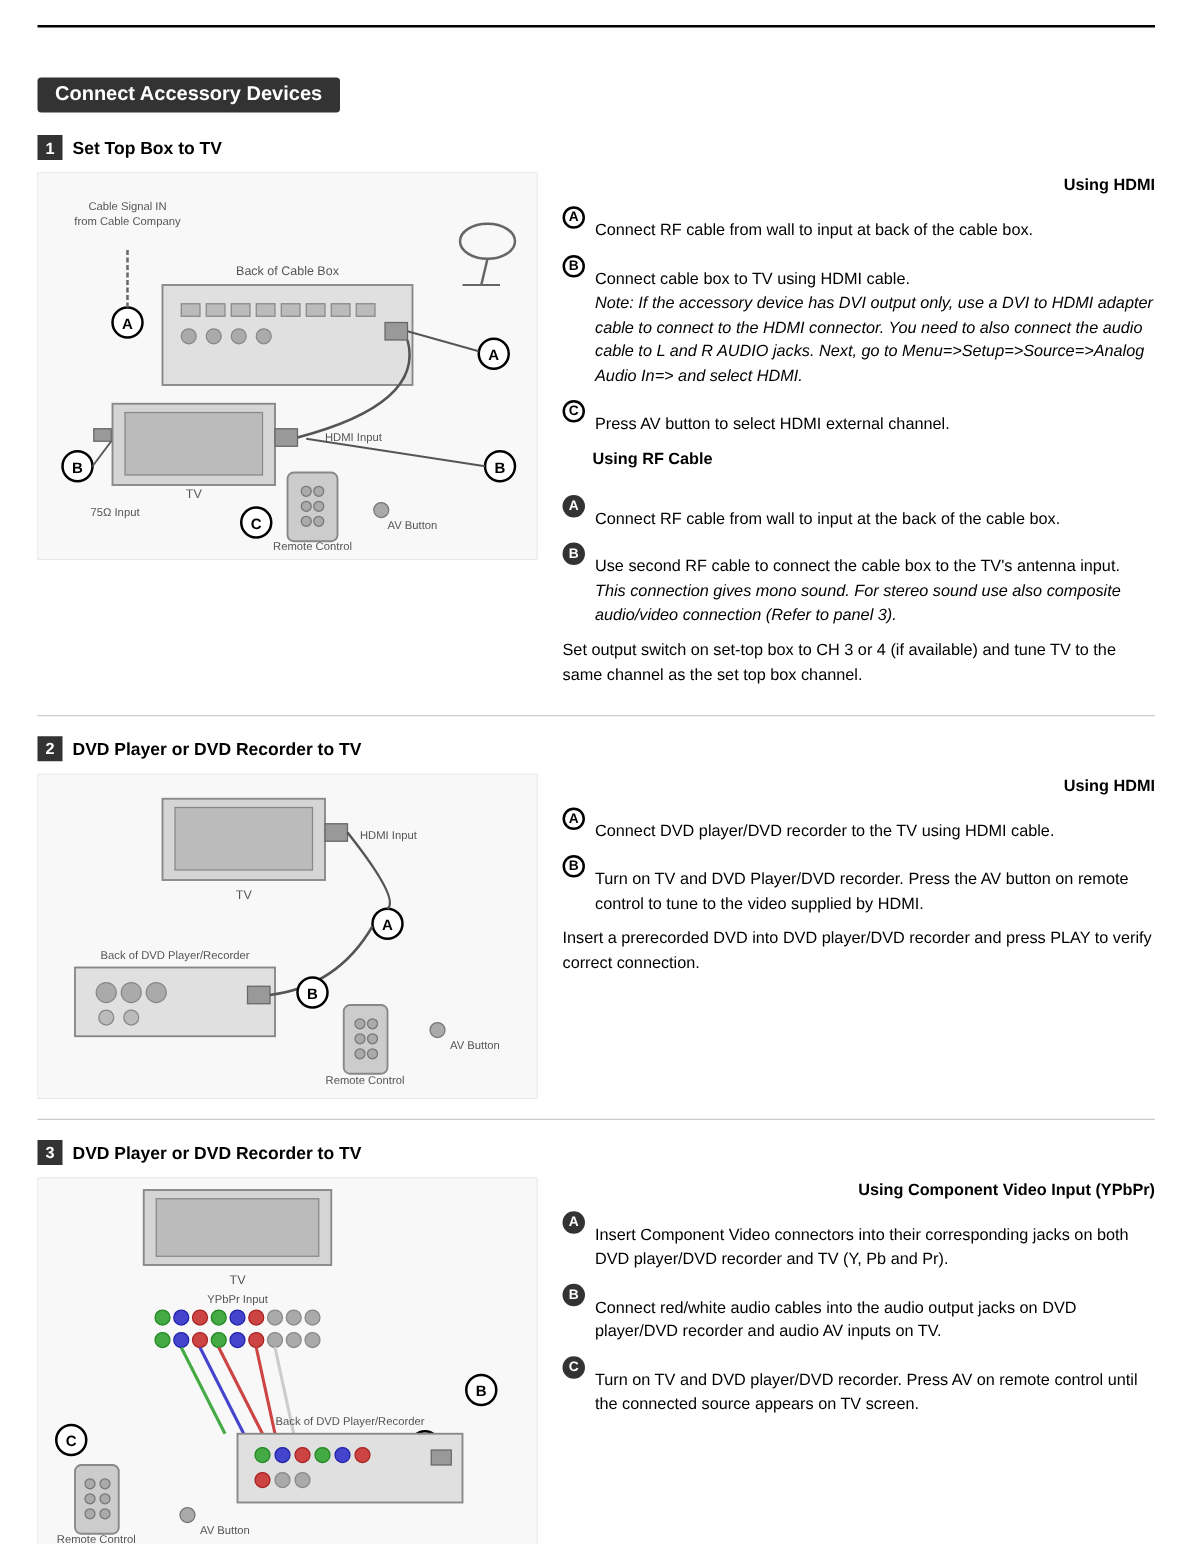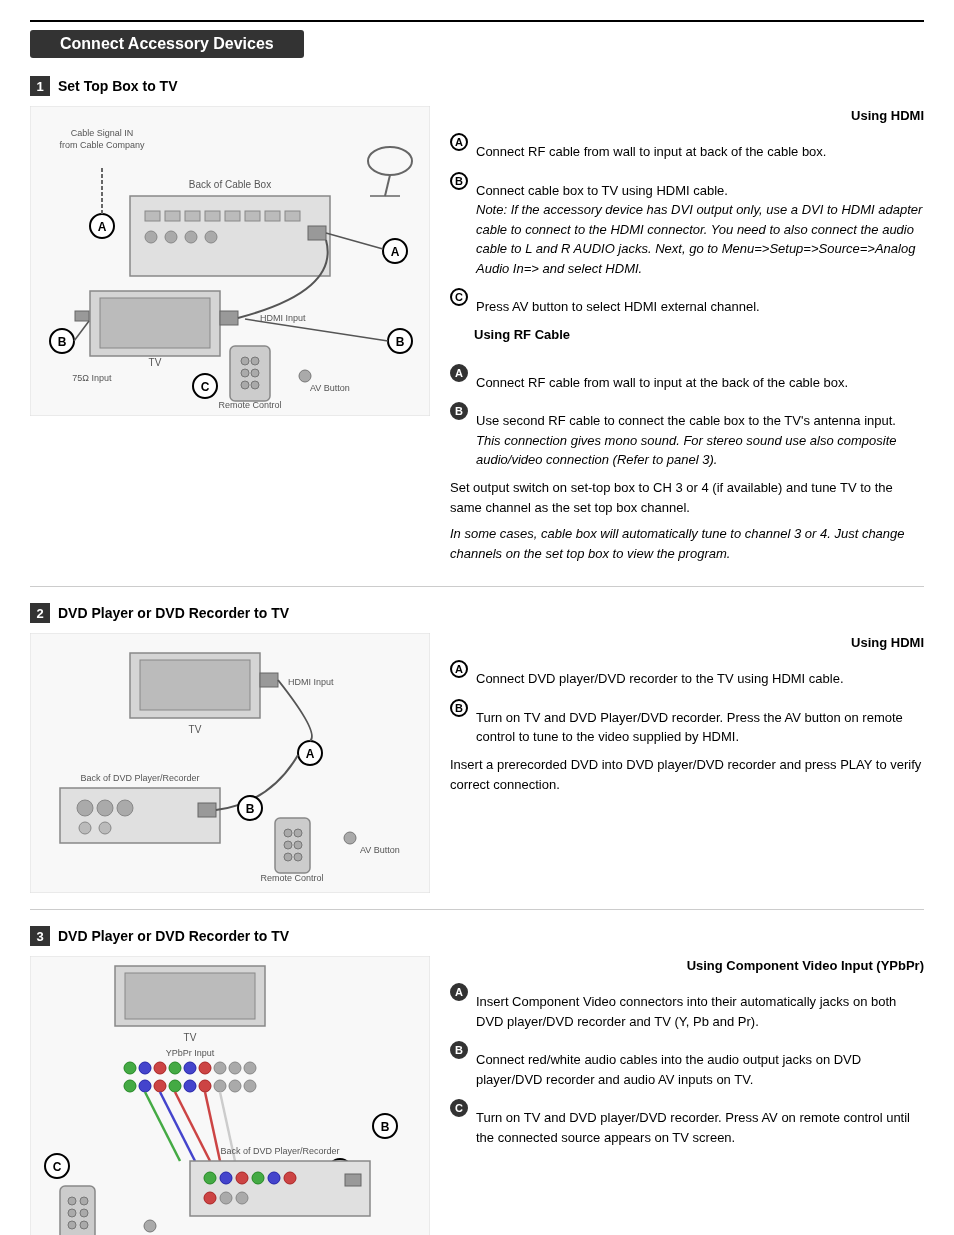"Connect Accessory Devices" .page-title-box { margin-top: none -> 32px; padding: 5px 30px -> 5px 14px }
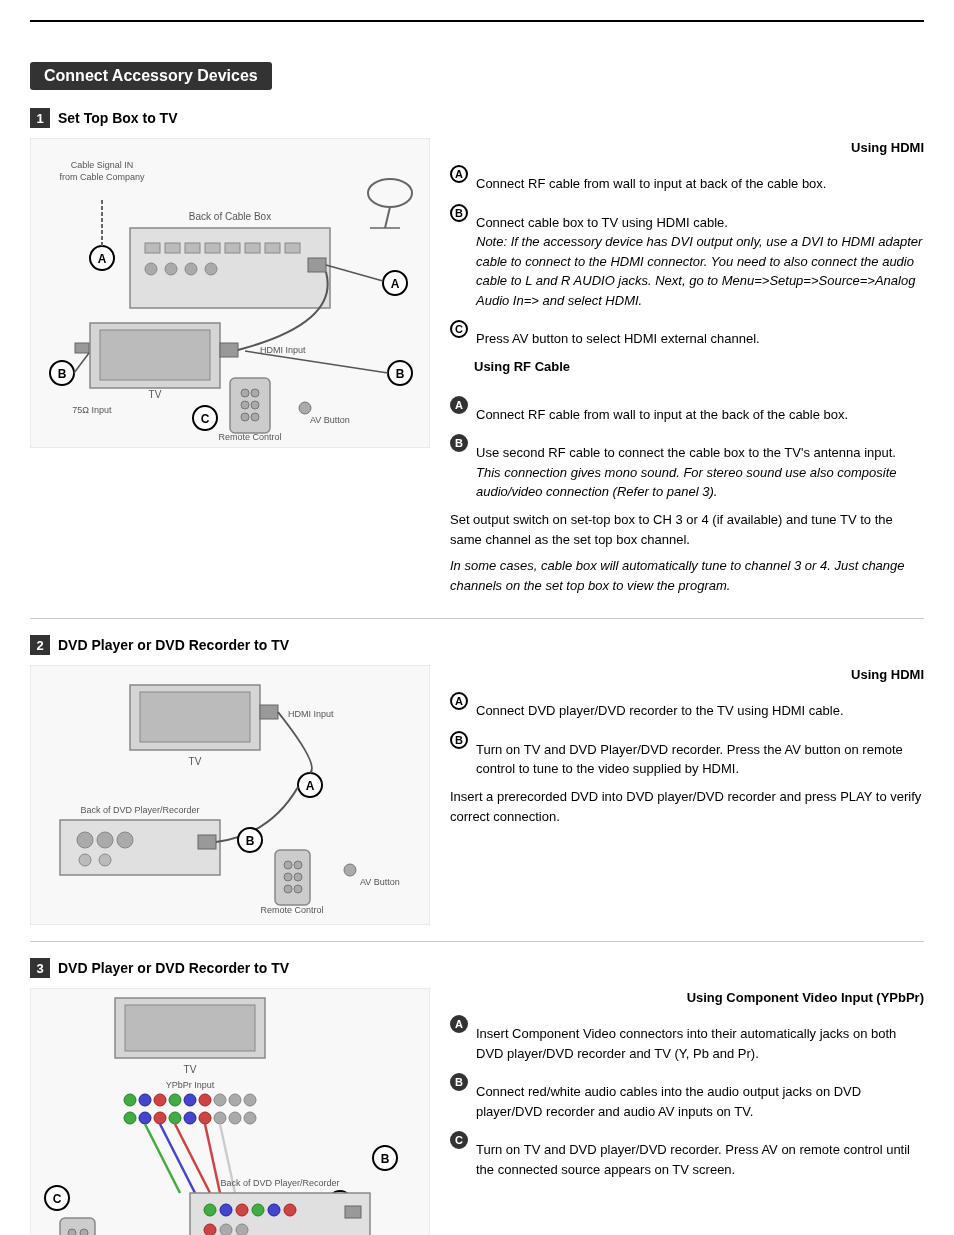"In some cases, cable box" p.para { html: <p> <em>In some cases, cable box will automatically tune to channel 3 or 4. Just change channels on the set top box to view the program.</em> </p> -> none }
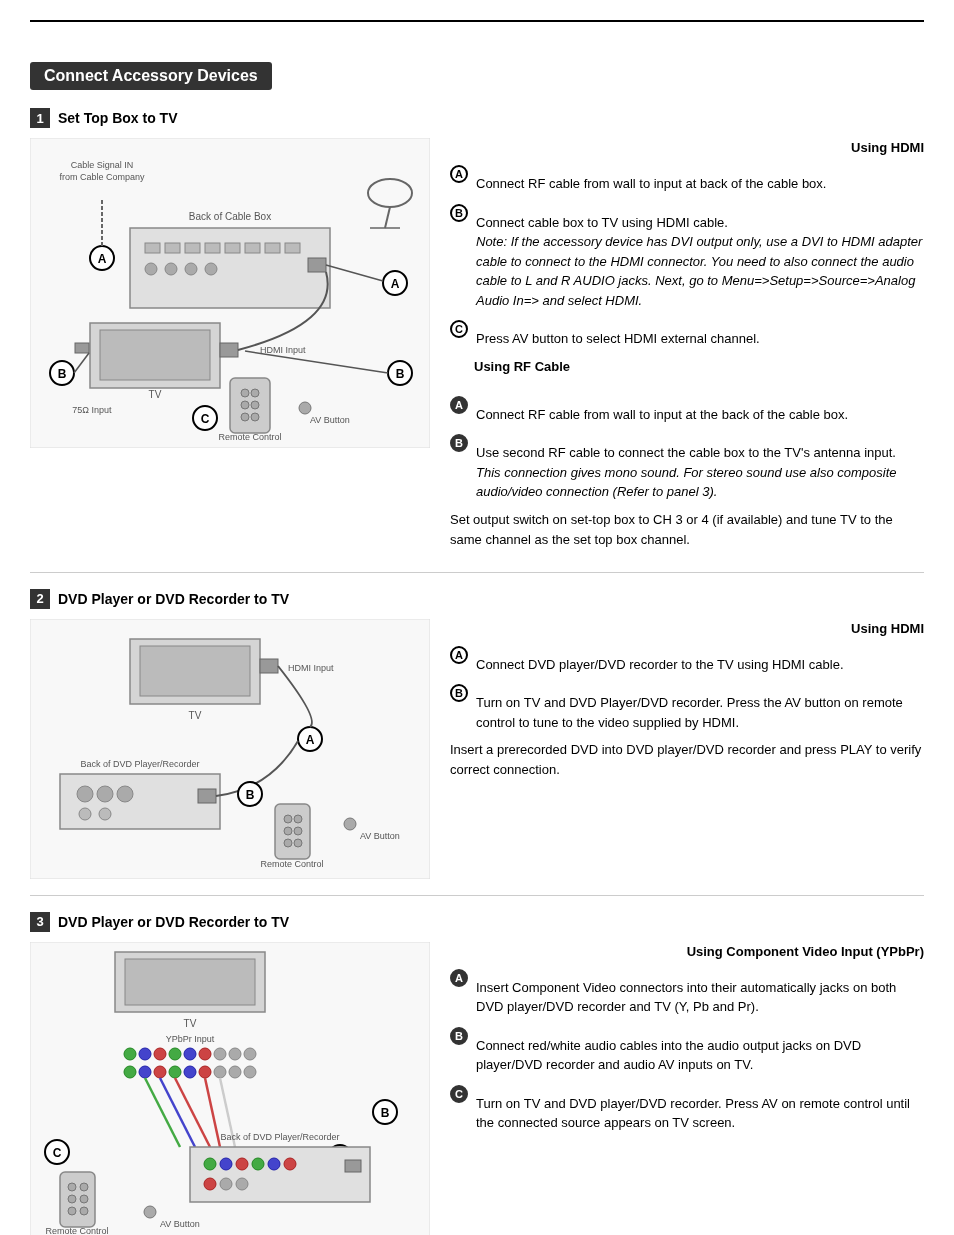"Insert Component Video connectors into" div.step-text { text: automatically -> corresponding }
